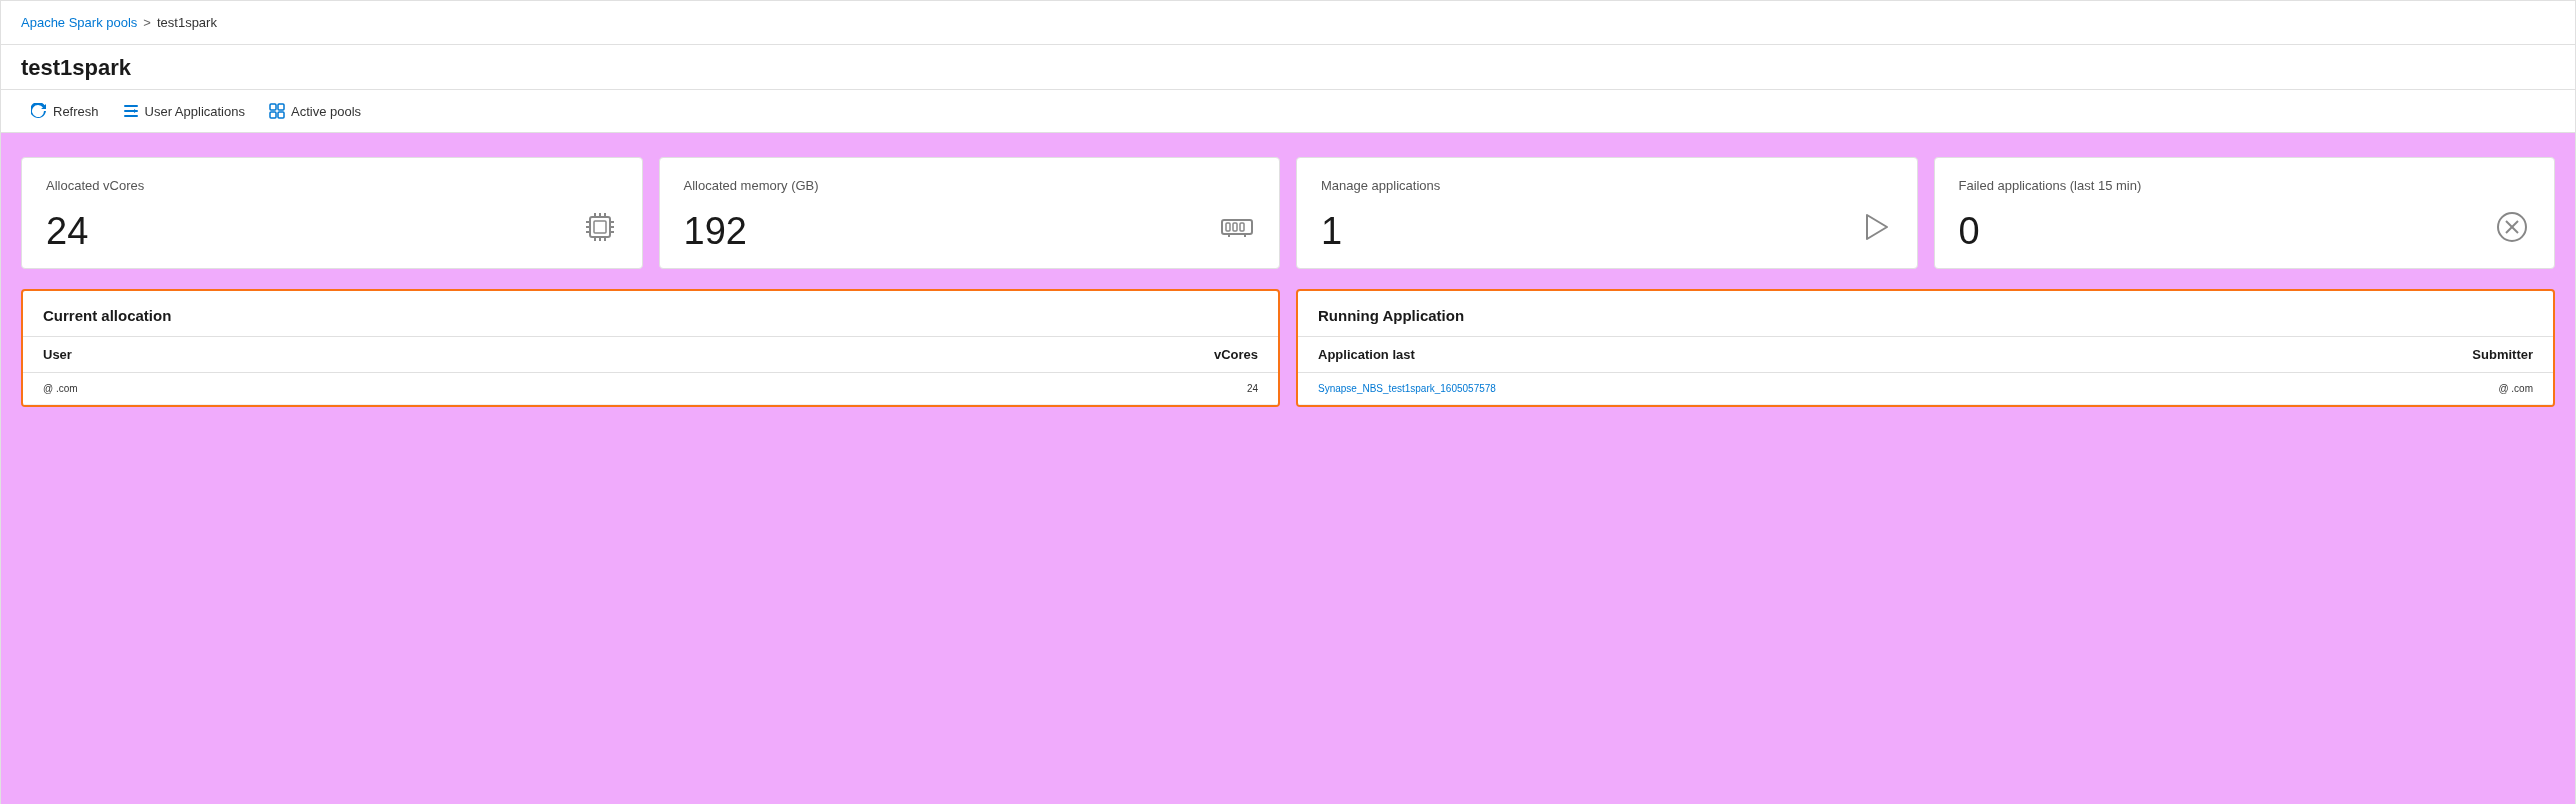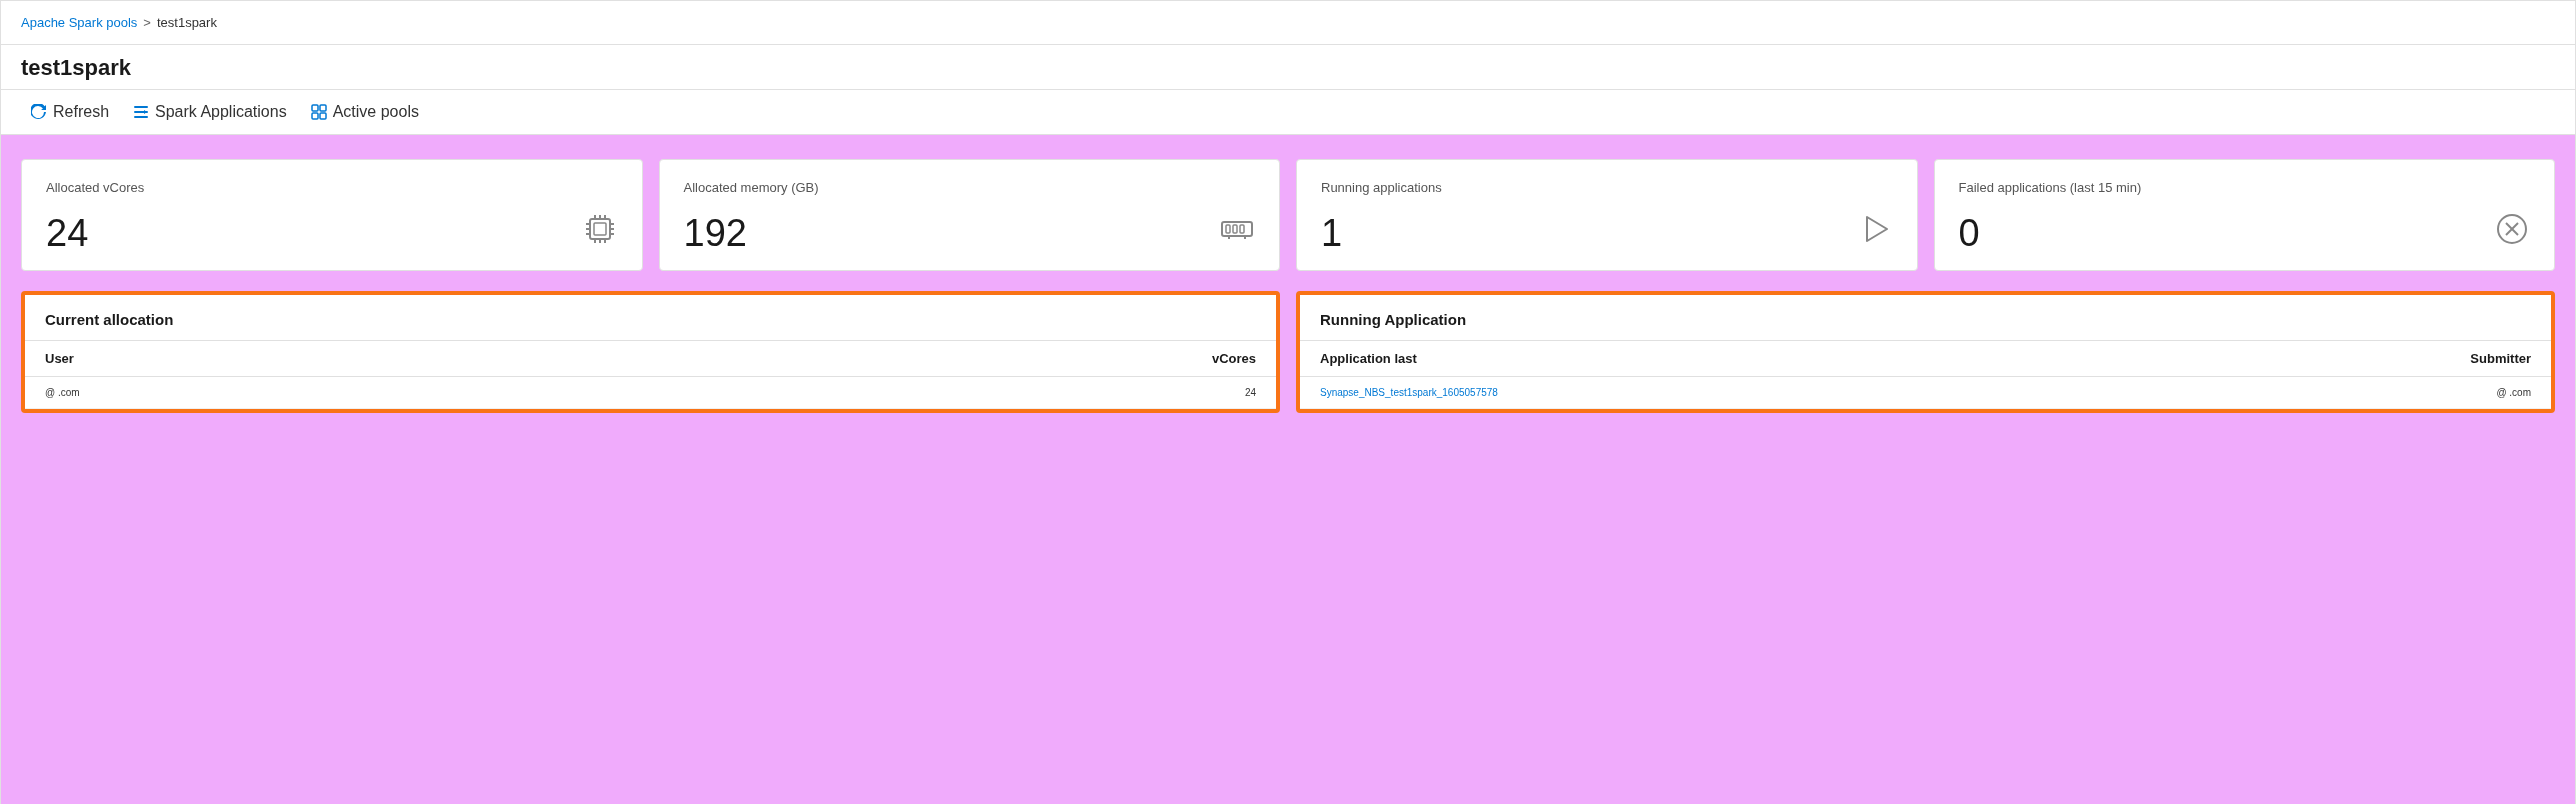"Refresh" .toolbar-btn { font-size: 16px -> 13px }
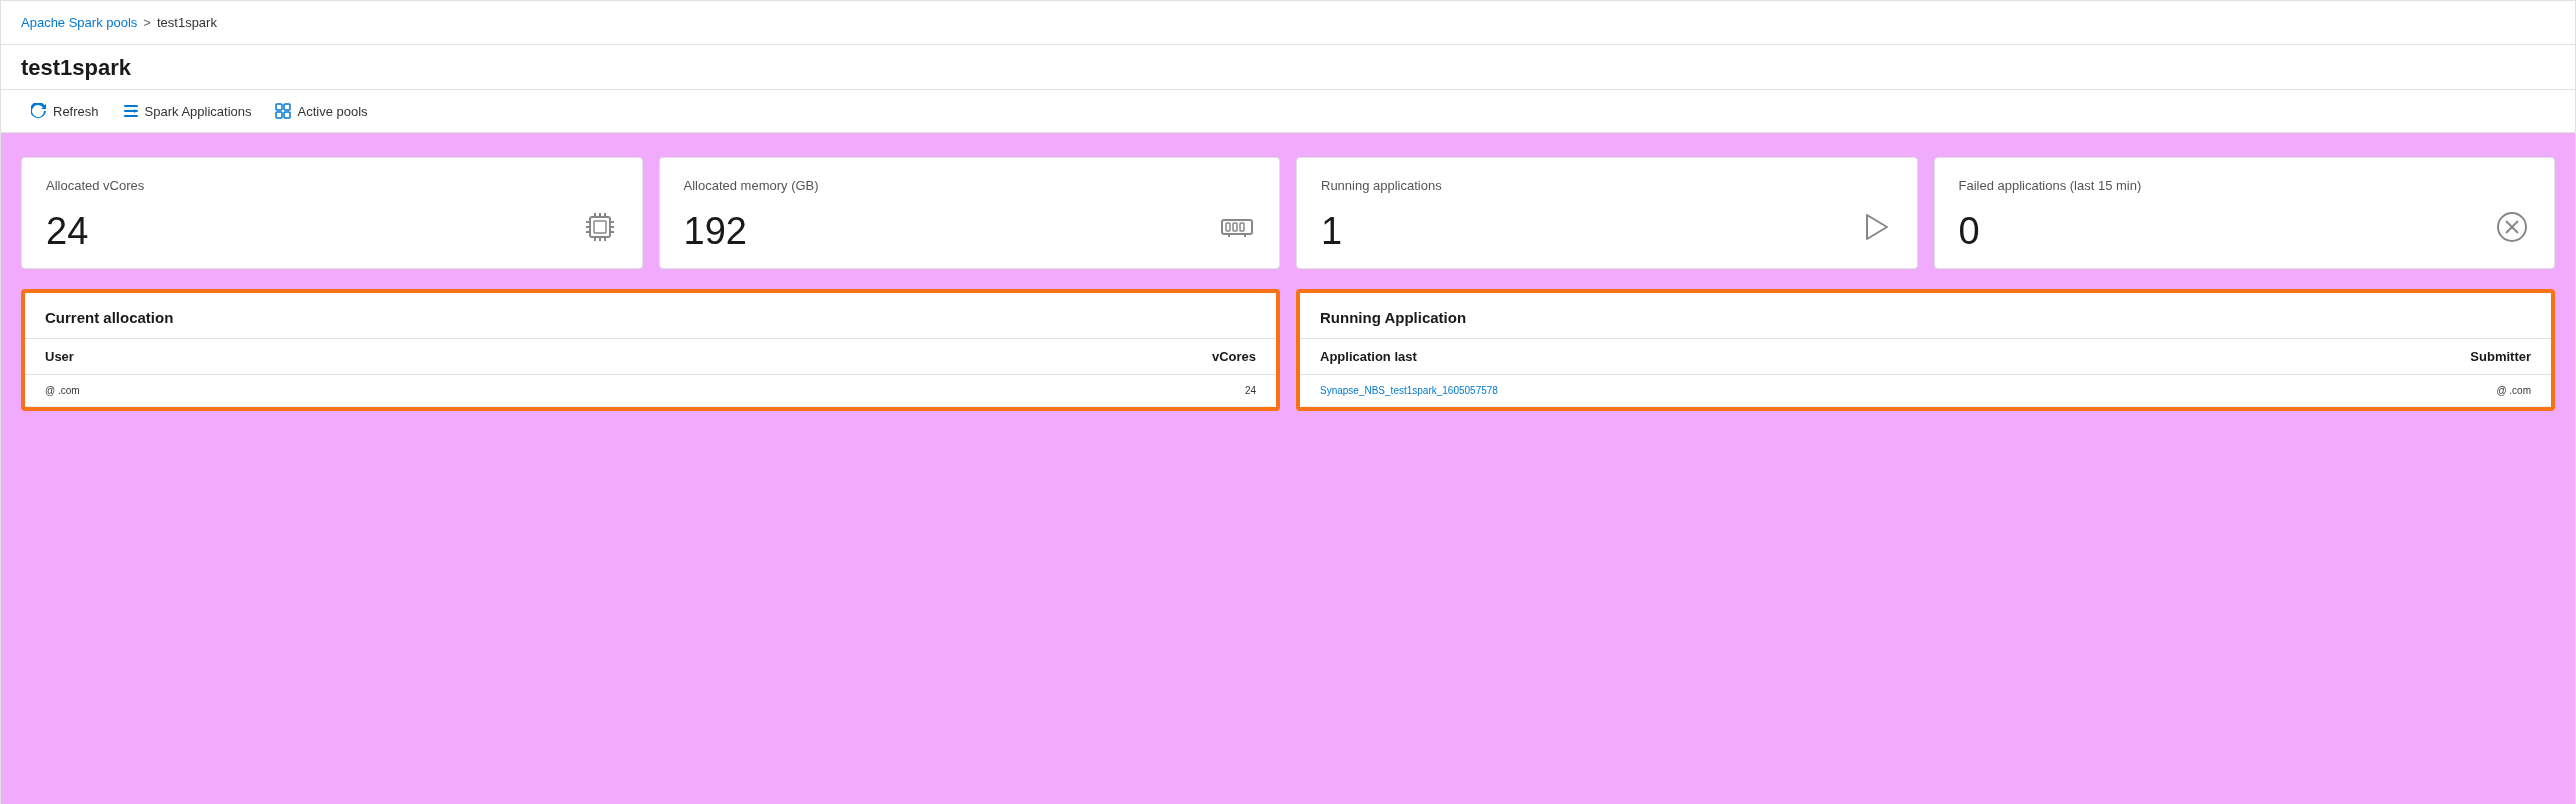"Spark Applications" span { text: Spark -> User }
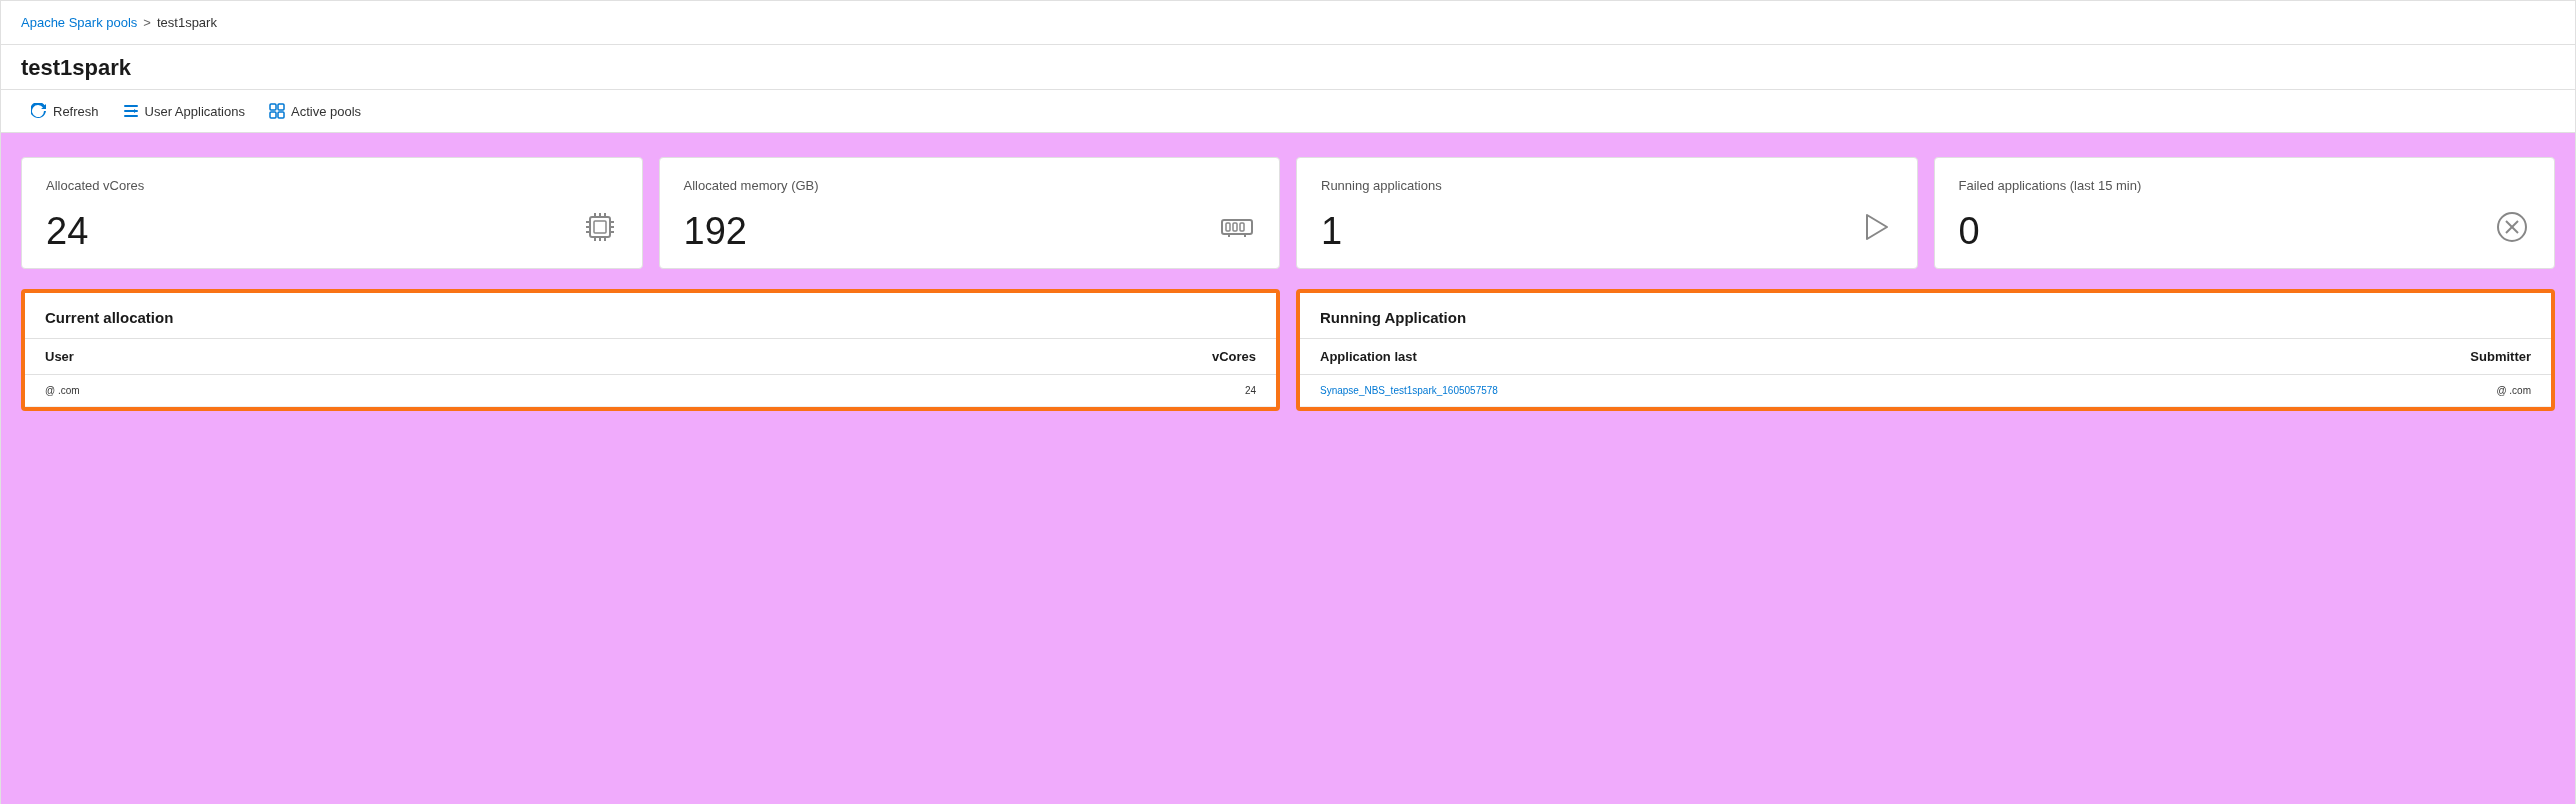"Running applications" span { text: Running -> Manage }
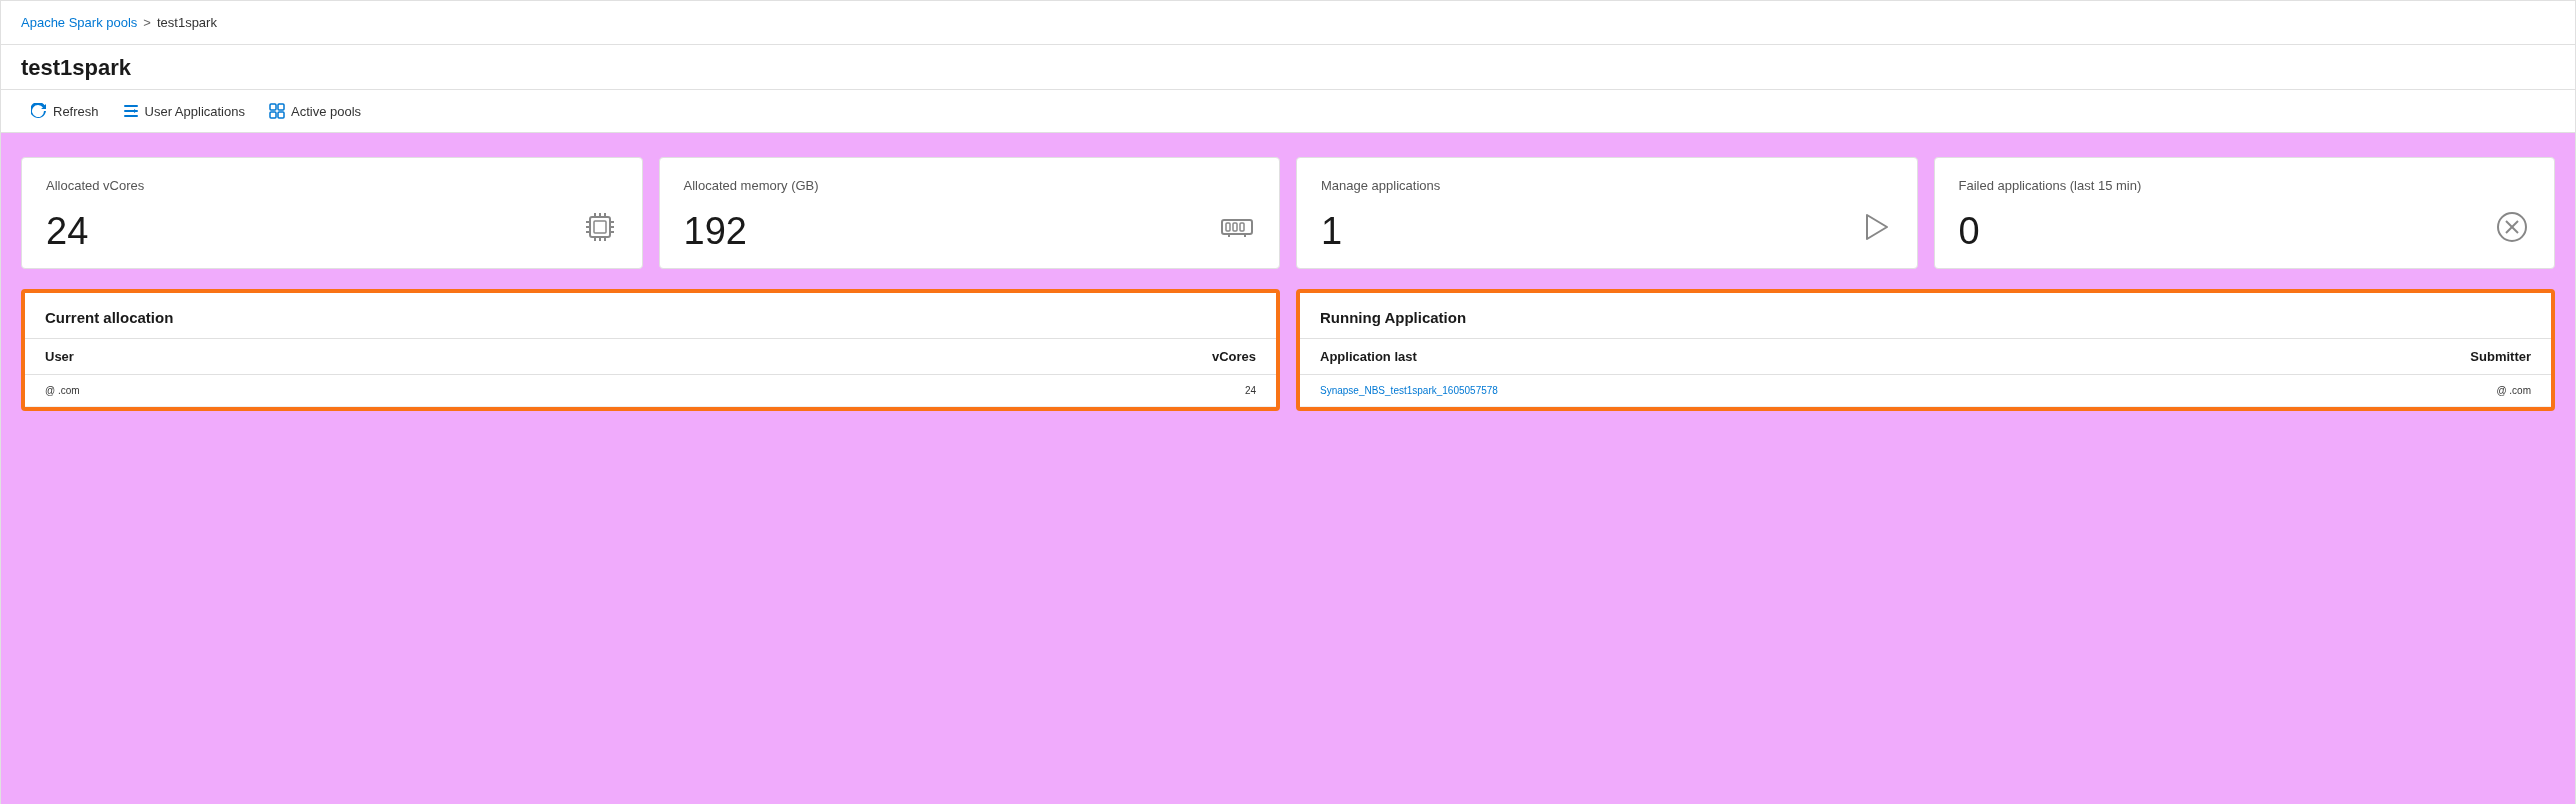"Current allocation" .panel { border: 4px solid #f97316 -> 2px solid #f97316 }
